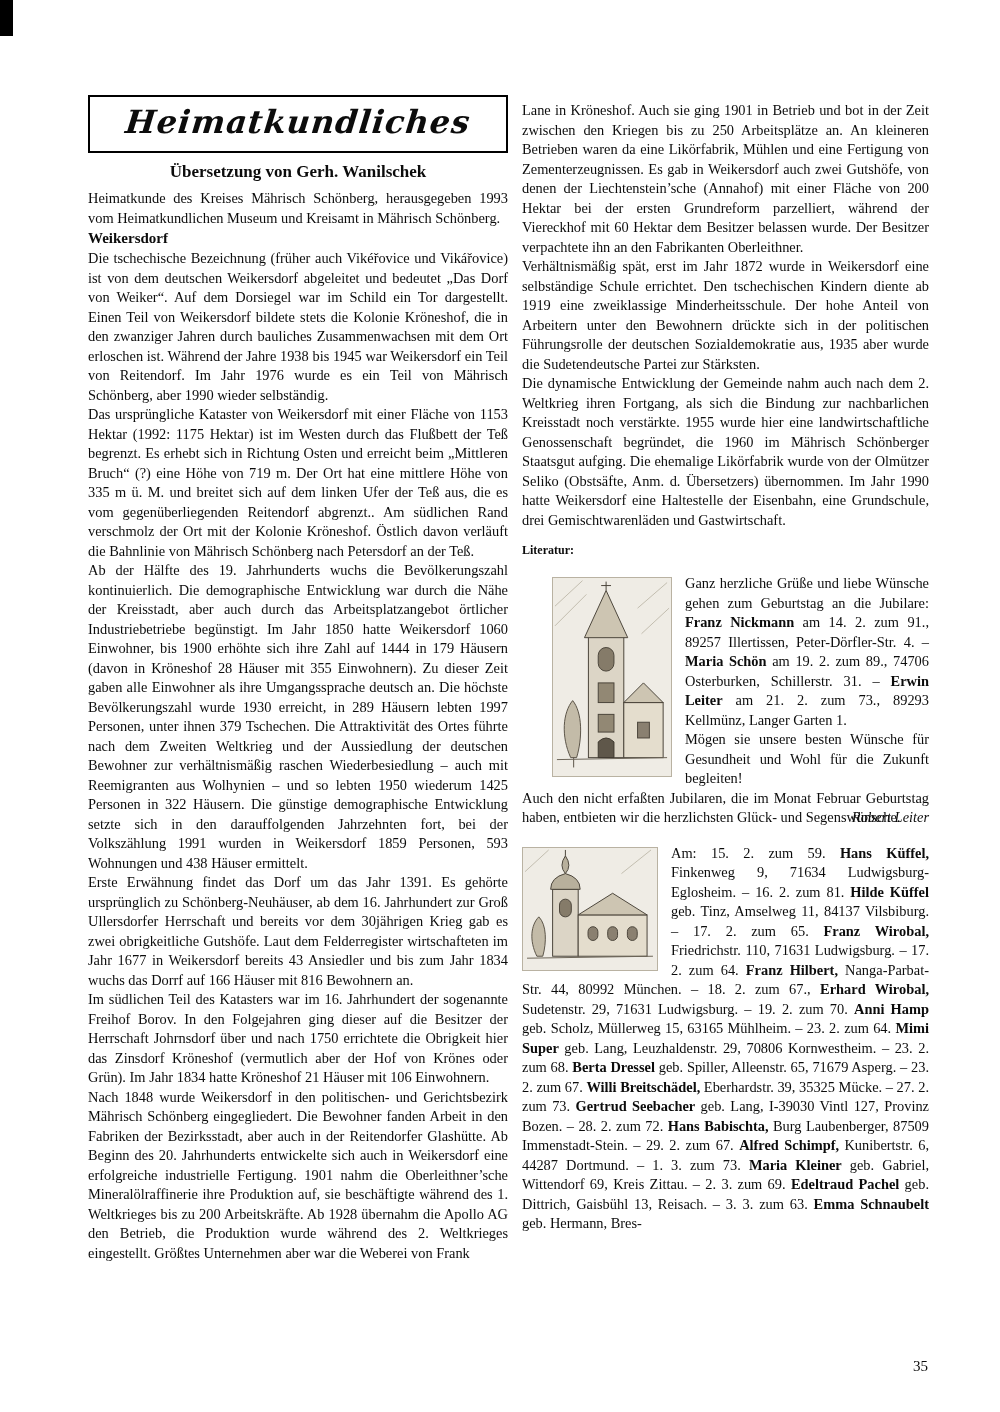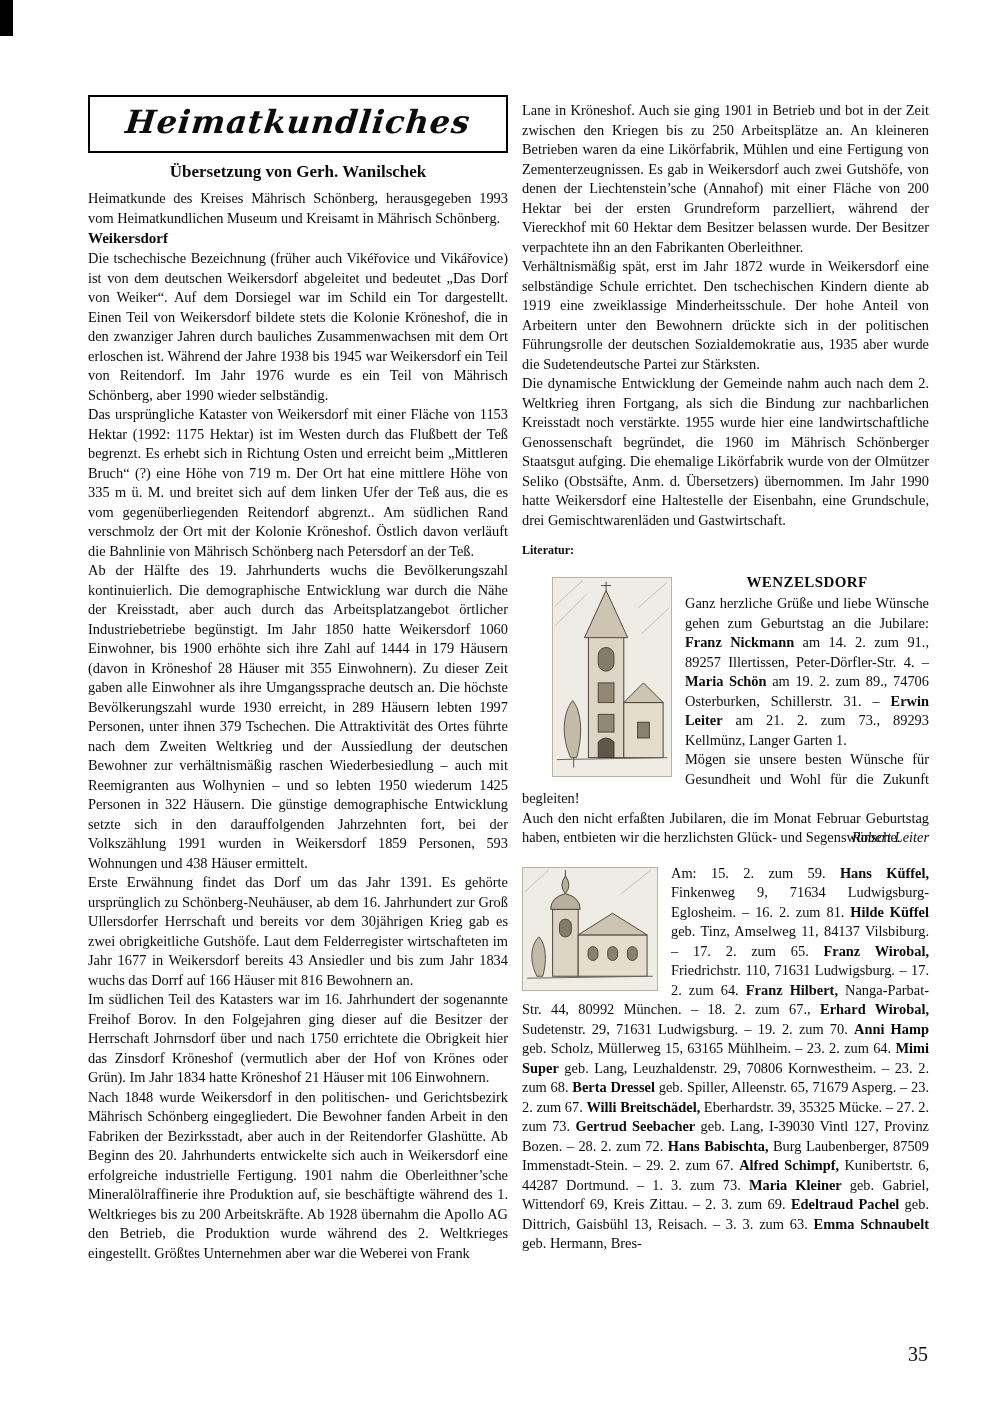"WENZELSDORF" div.jubilee-heading { html: <div>WENZELSDORF</div> -> none }
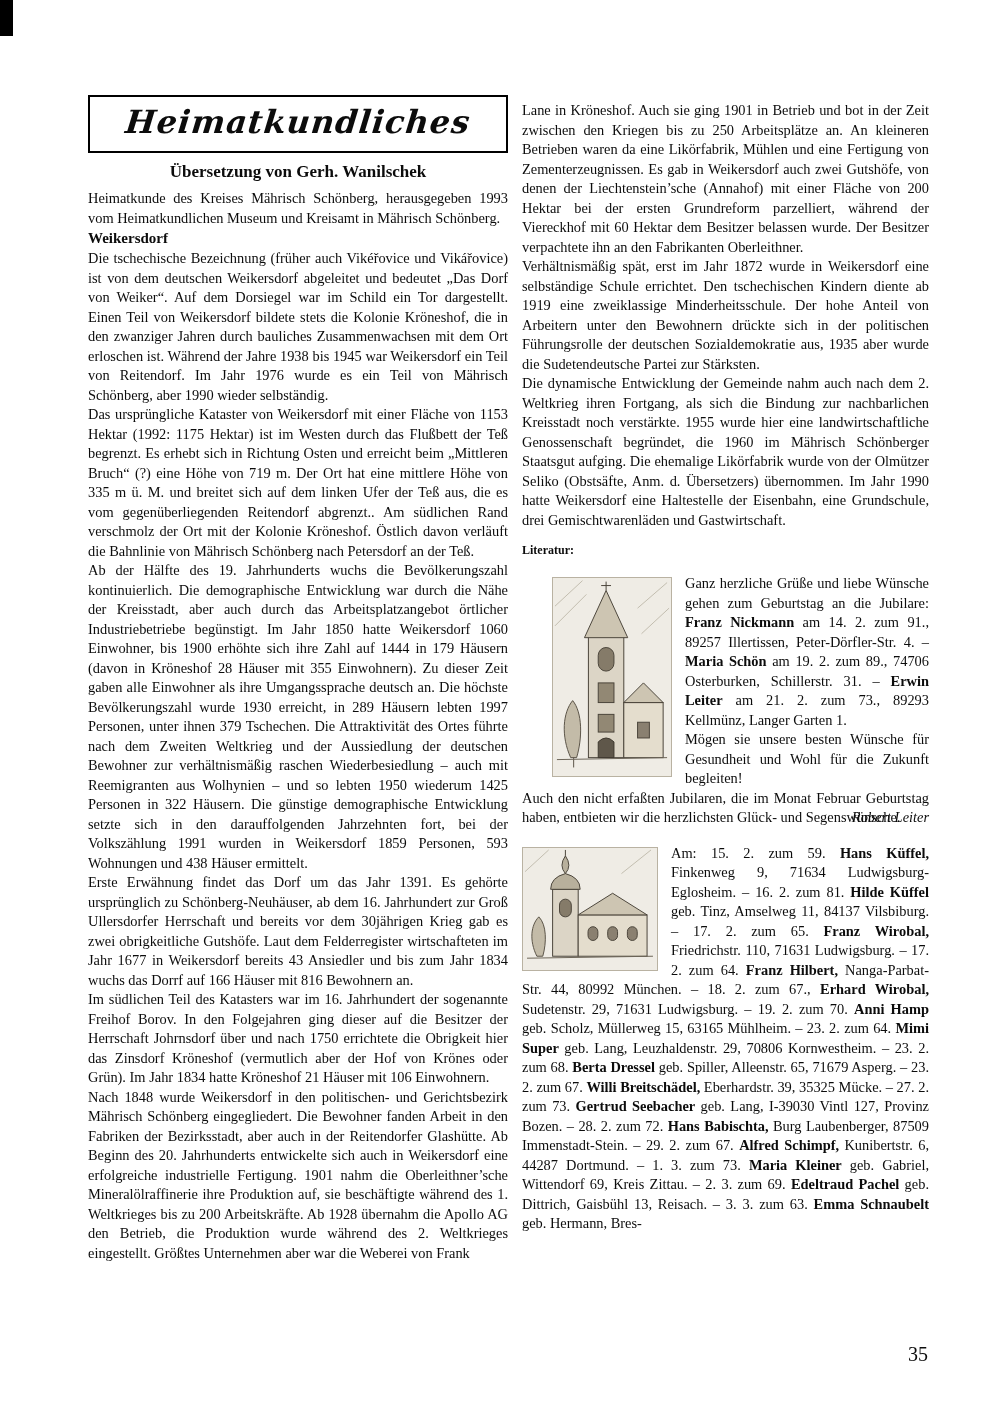"35" .page-number { bottom: 46px -> 37px; font-size: 20px -> 15px }
